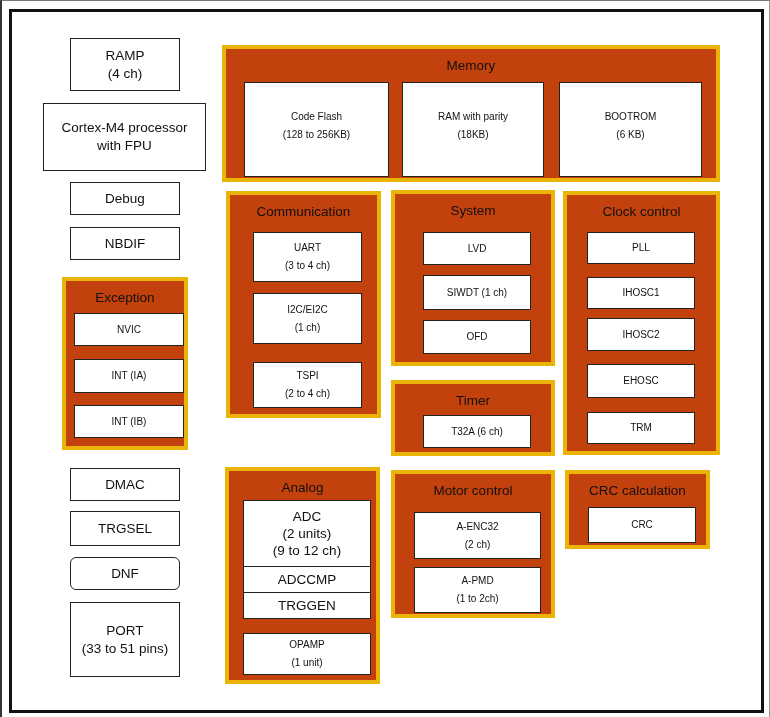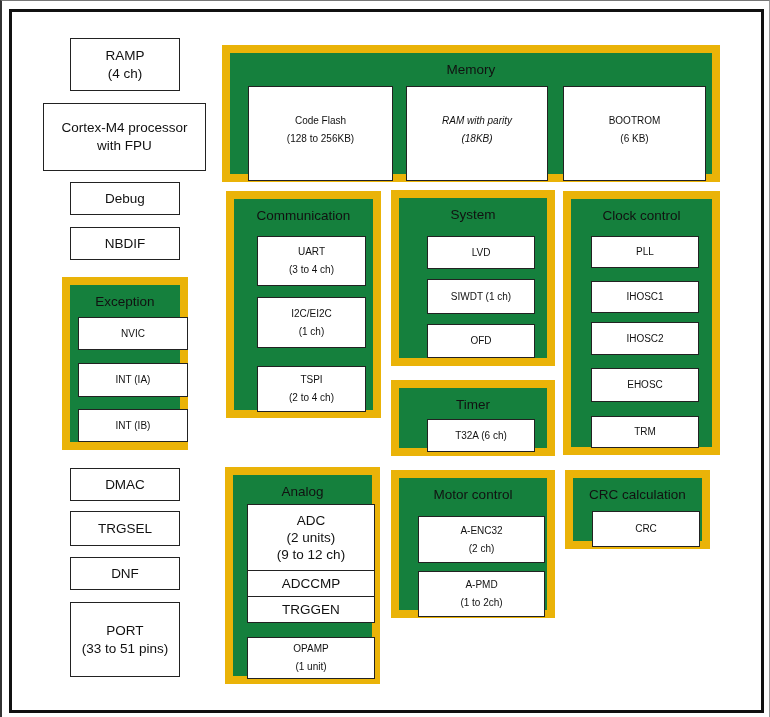"Memory" .group { background: #15803d -> #c2410c; border: 8px solid #eab308 -> 4px solid #eab308 }
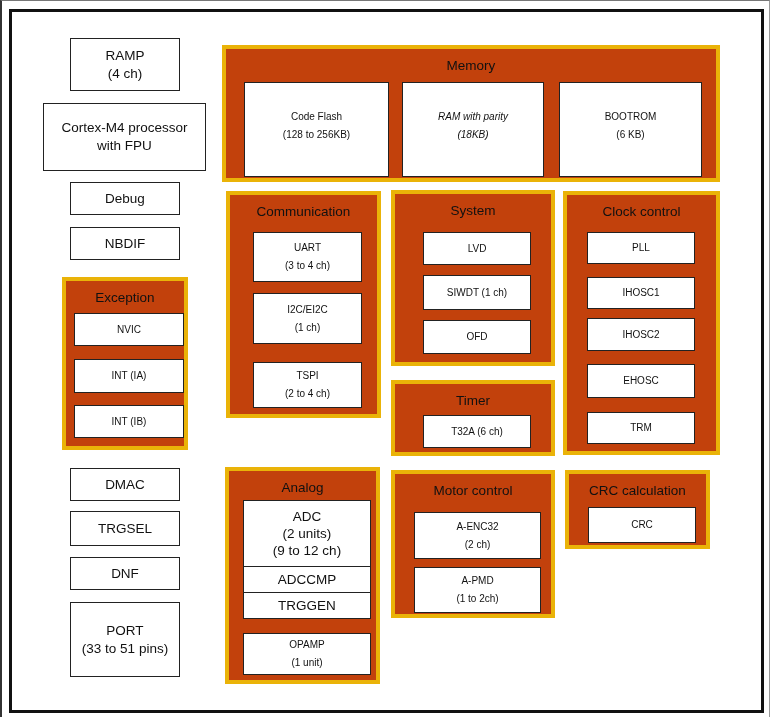"RAM with parity" div.gbox { font-style: italic -> none }
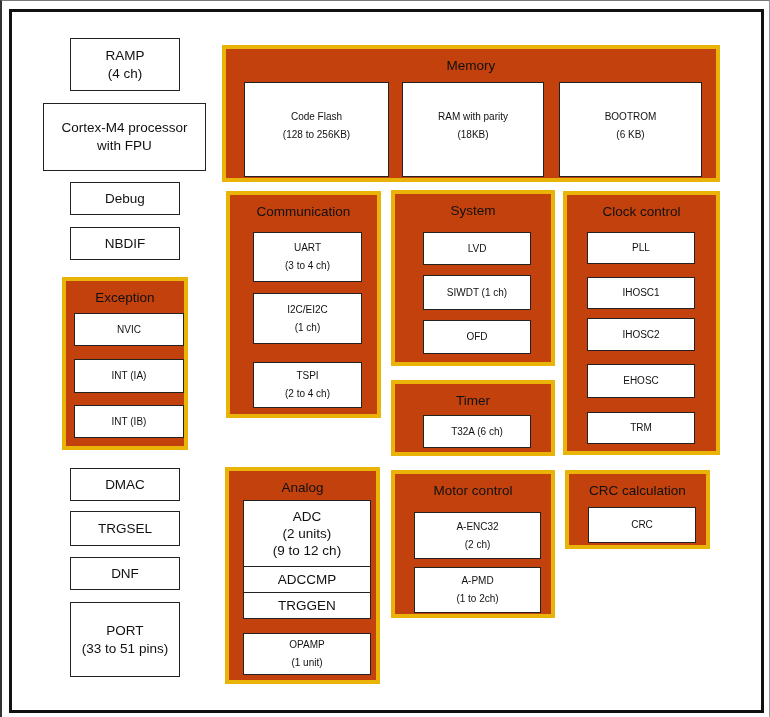"DNF" div.box { border-radius: none -> 6px }
